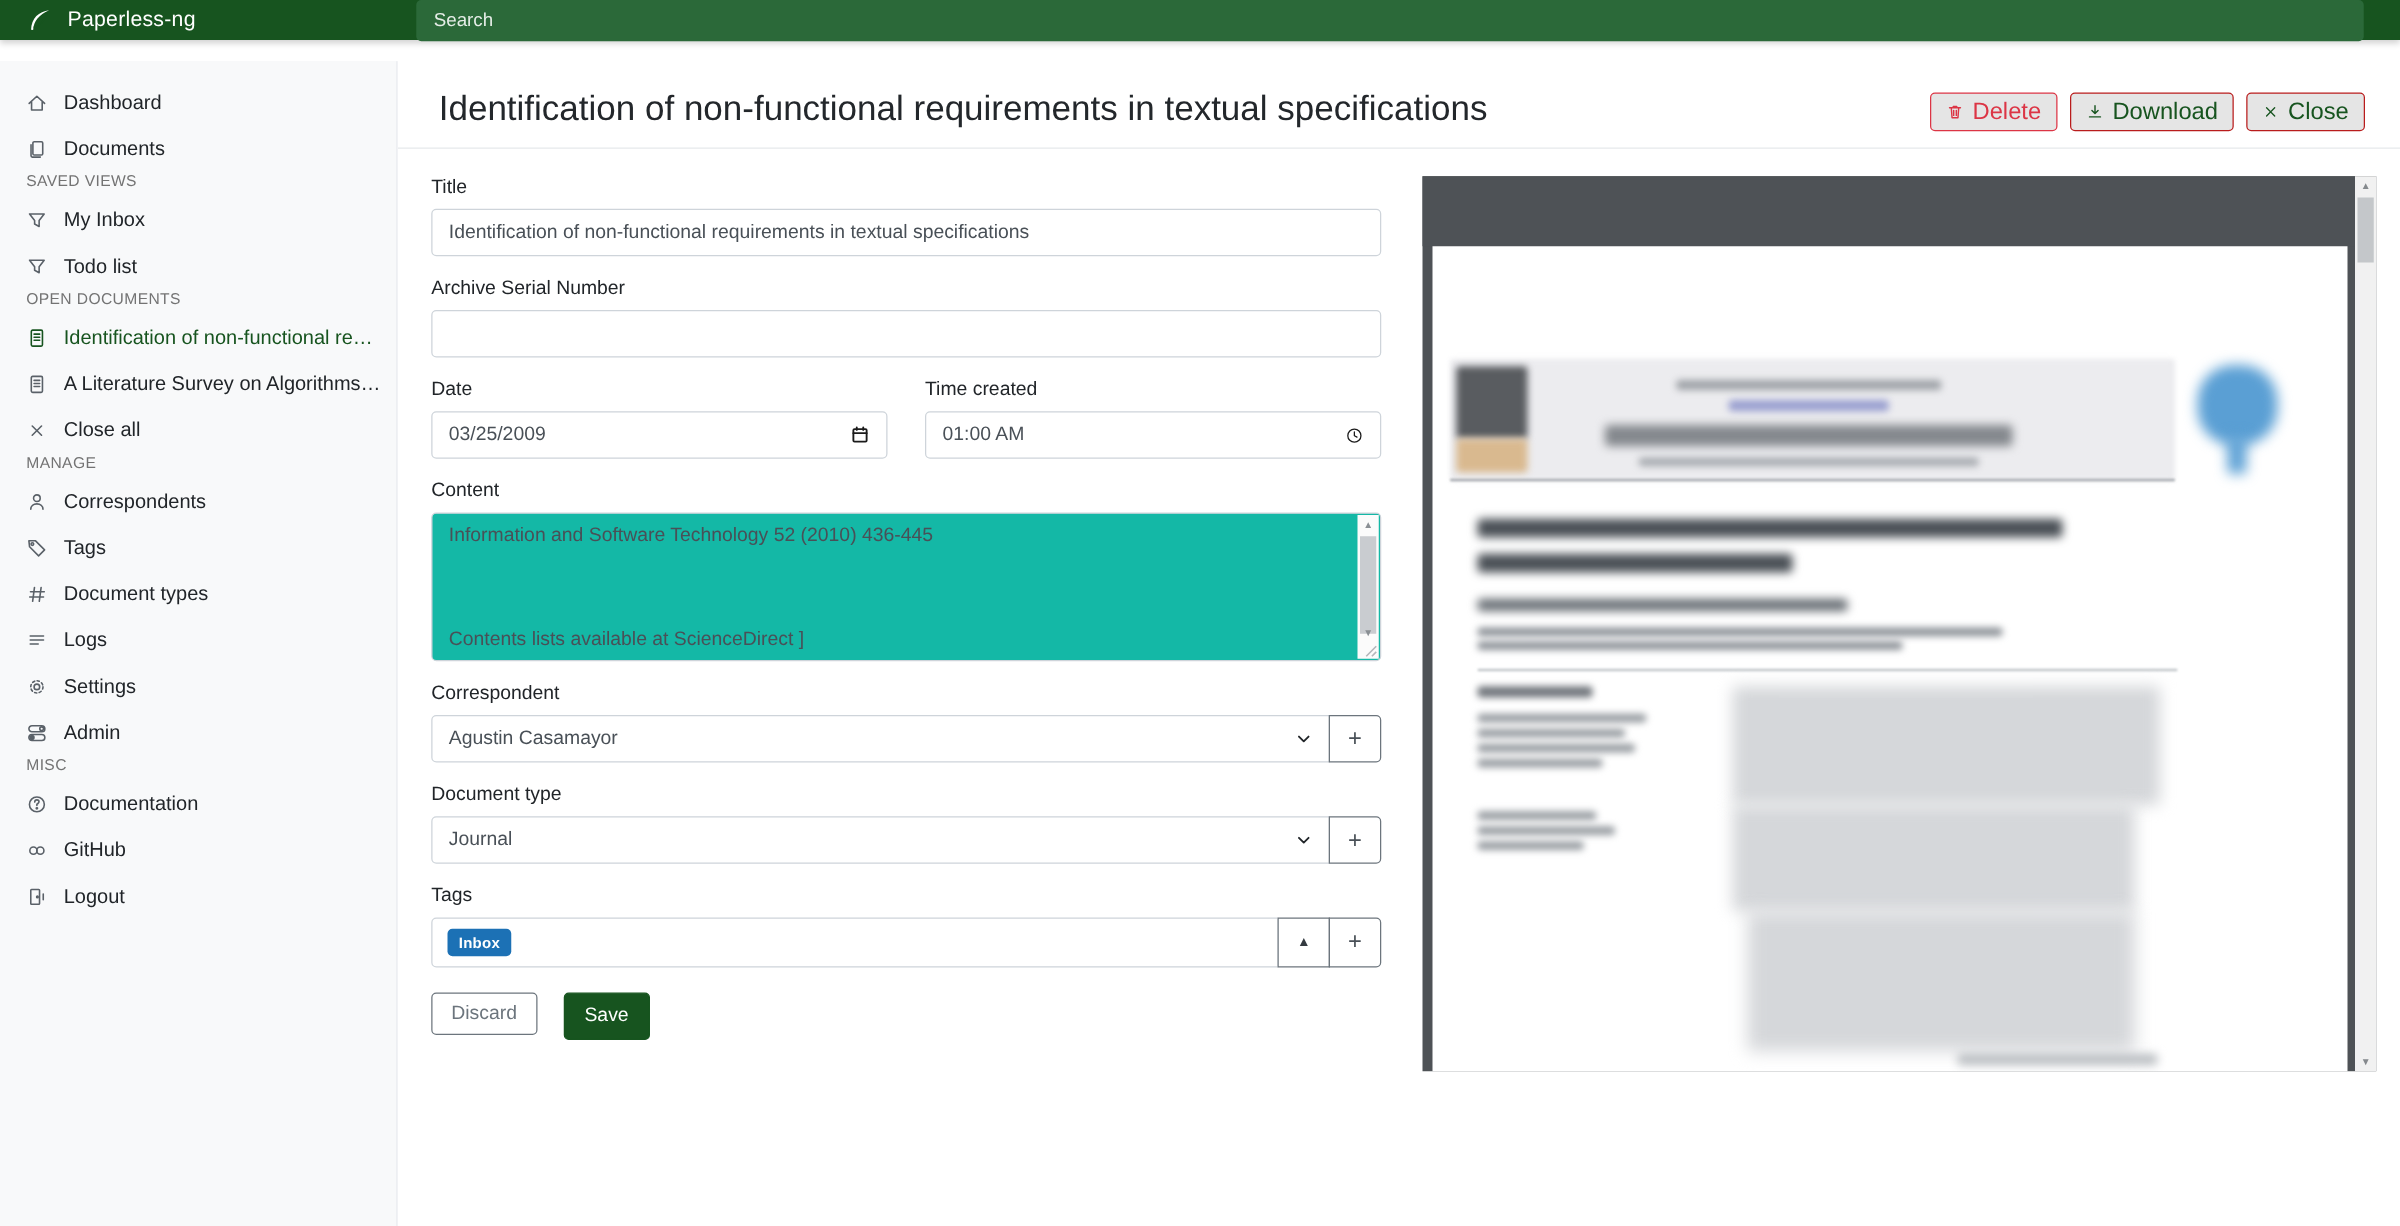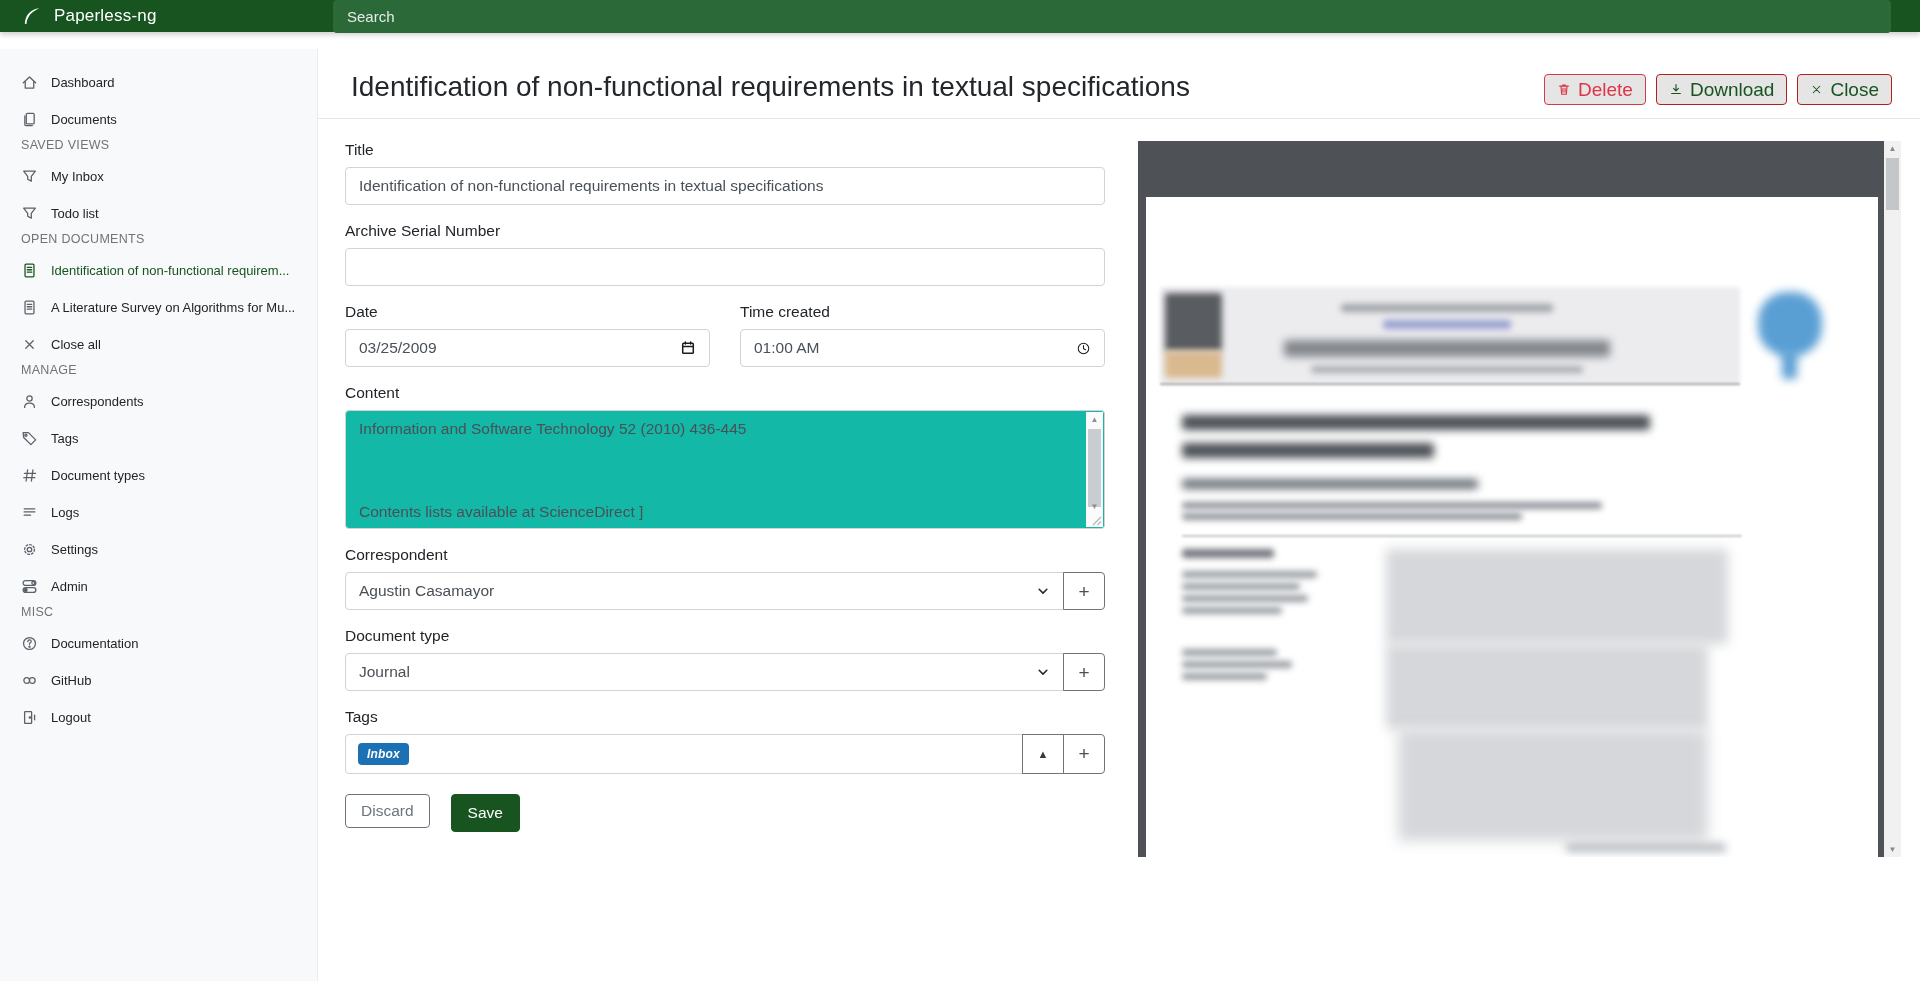"Dashboard" .side-item { font-size: 13px -> 16px }
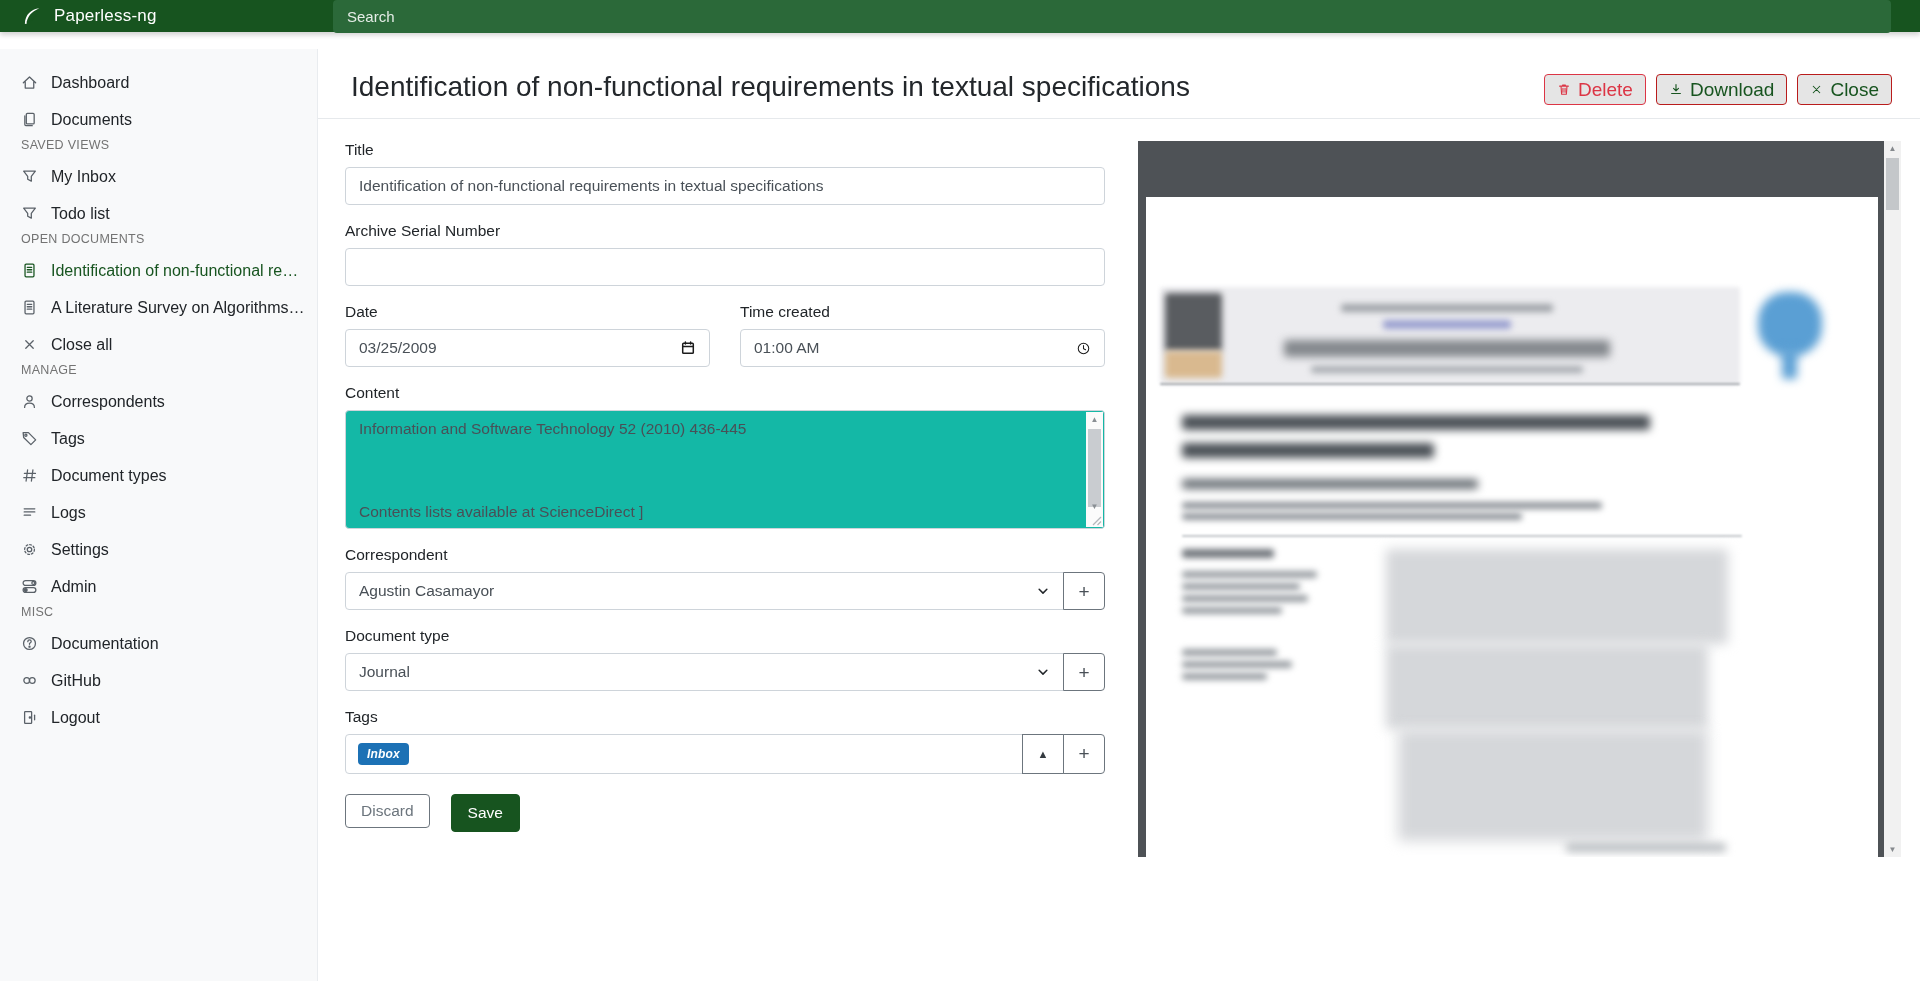"Inbox" .tag-badge { font-style: italic -> none }
